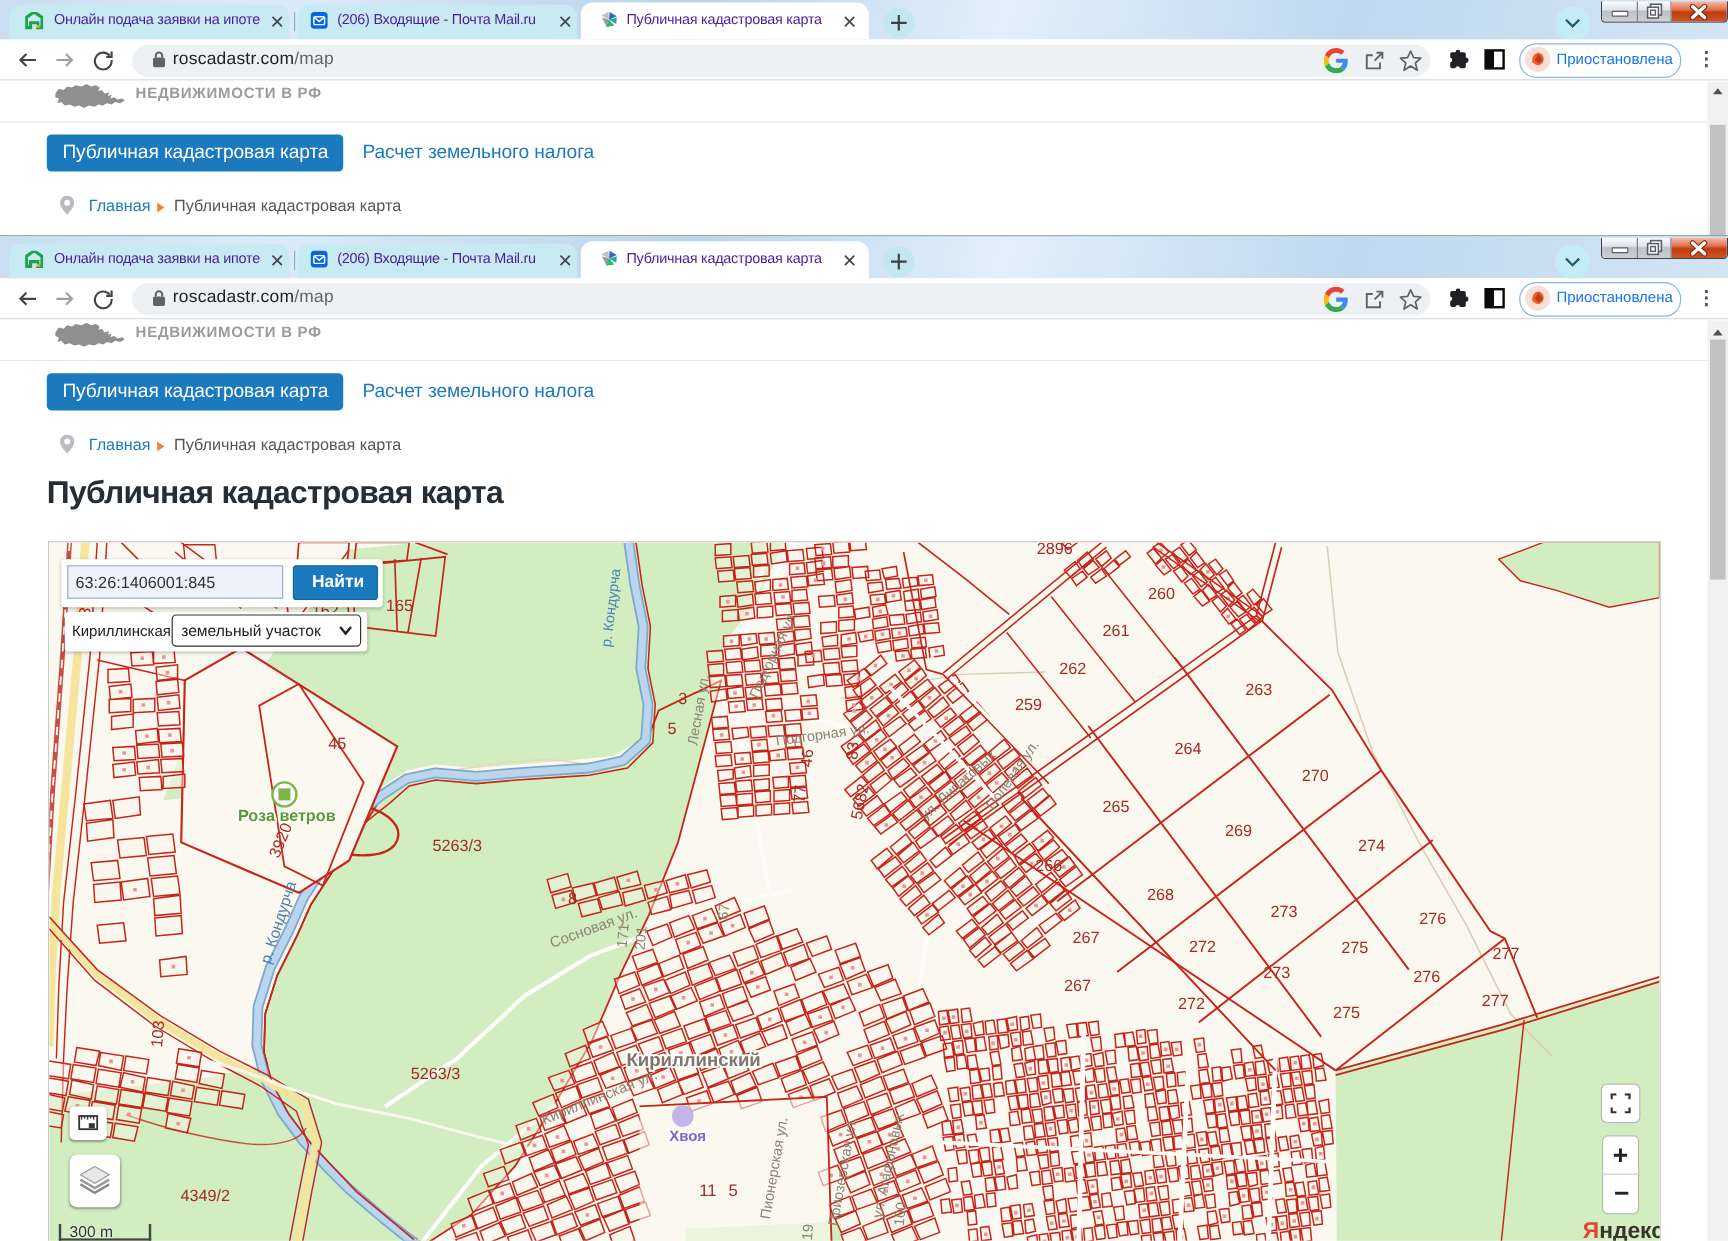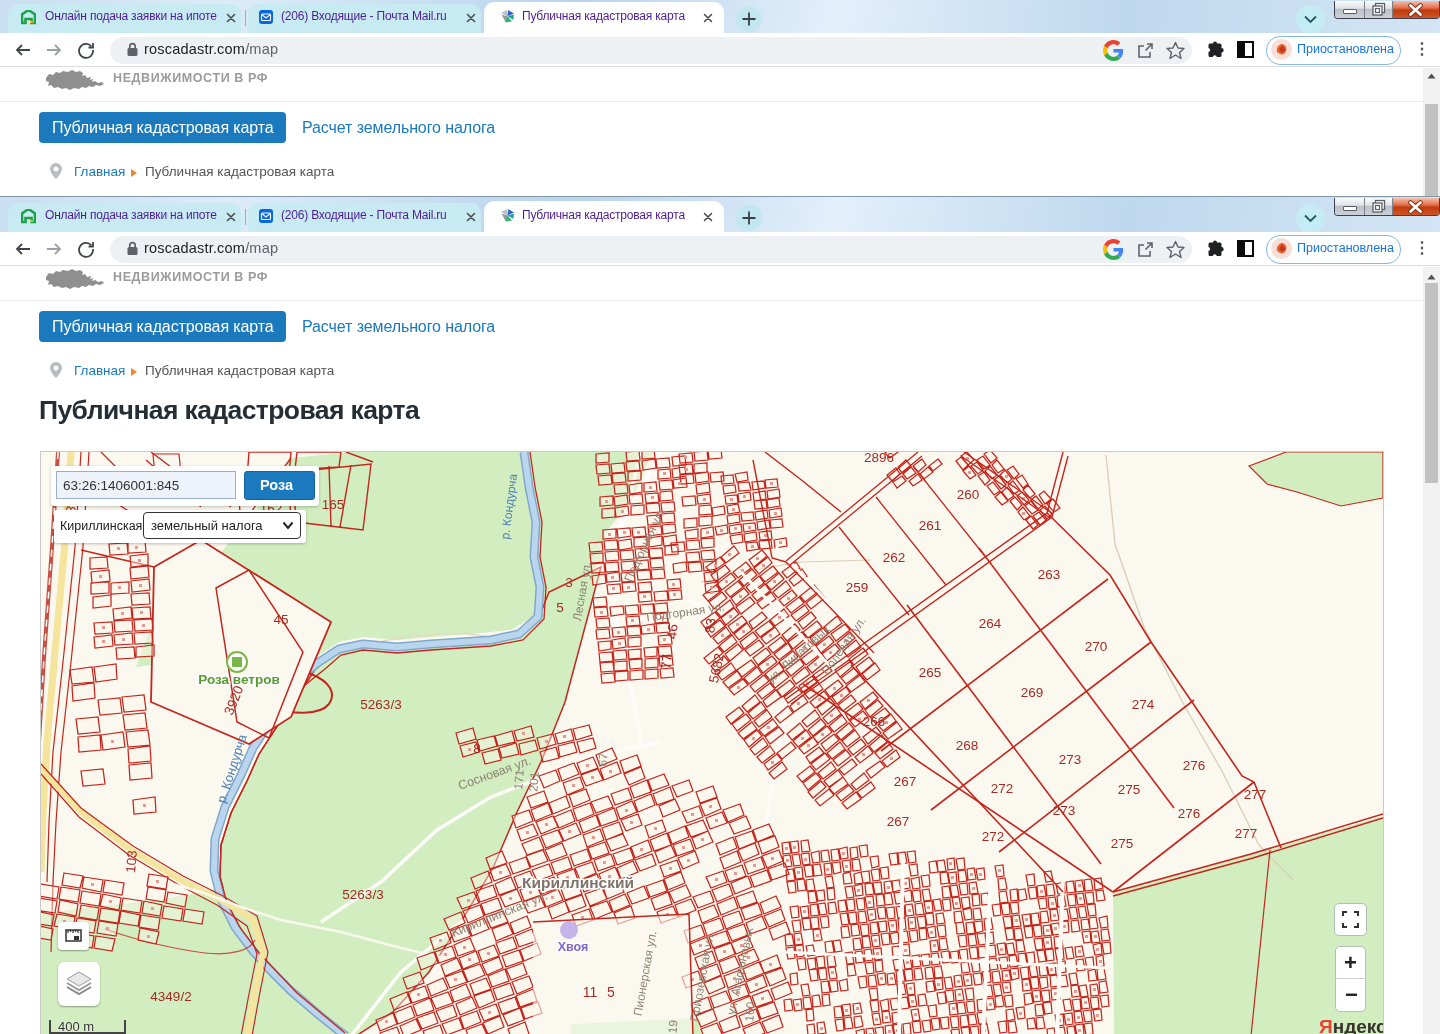"Роза" div { text: Роза -> Найти }
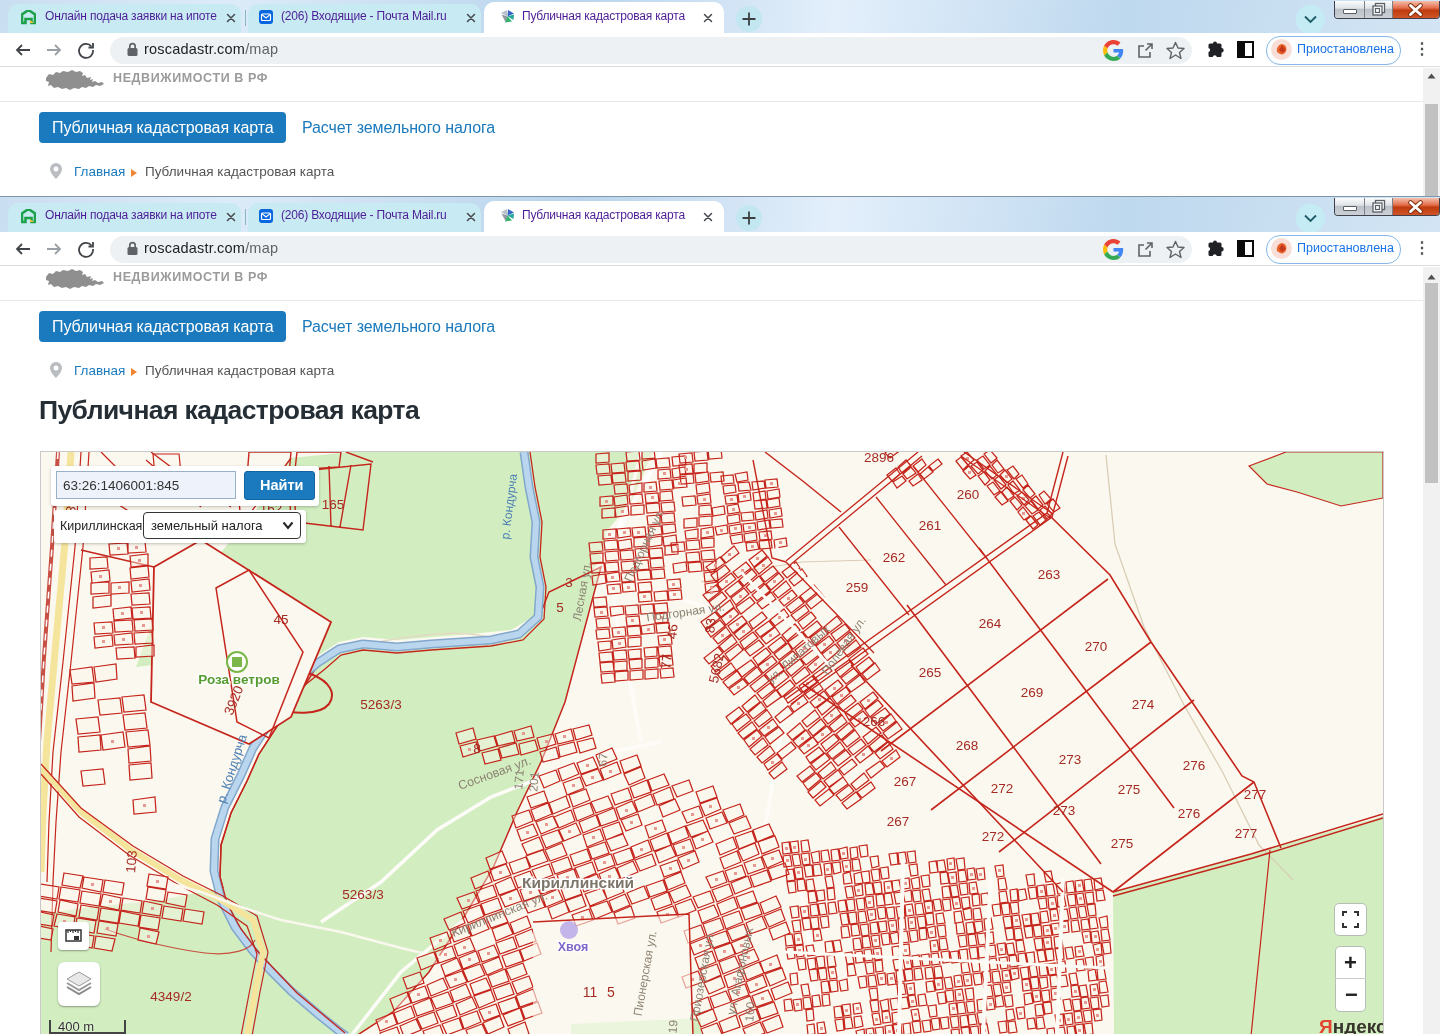"земельный налога" div { text: налога -> участок }
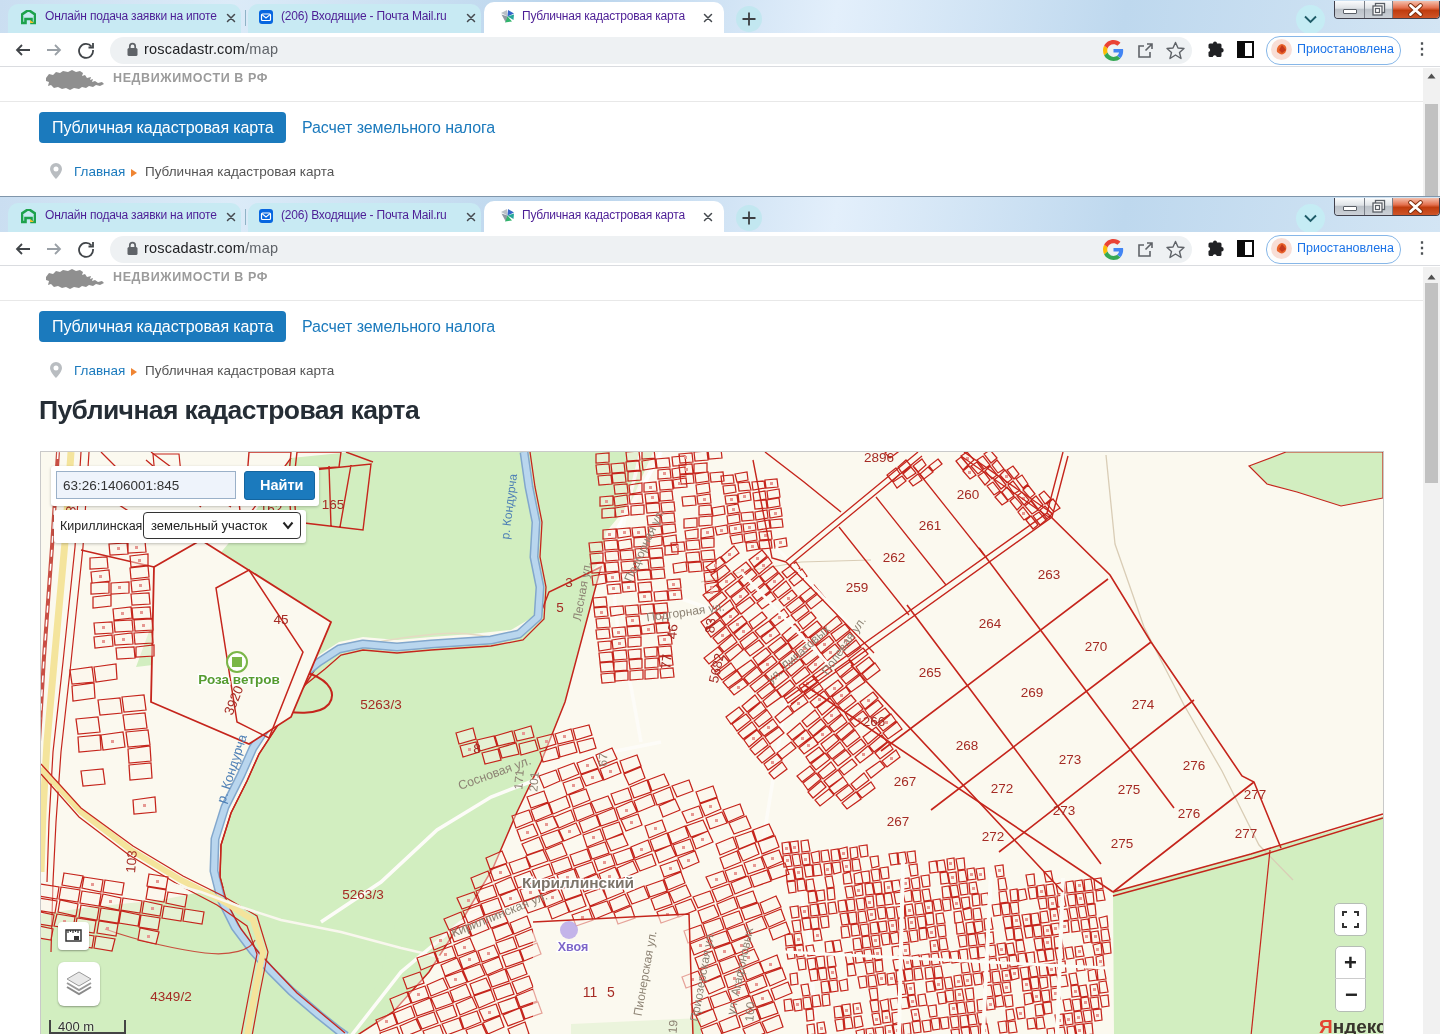"400 m" div { text: 400 -> 300 }
